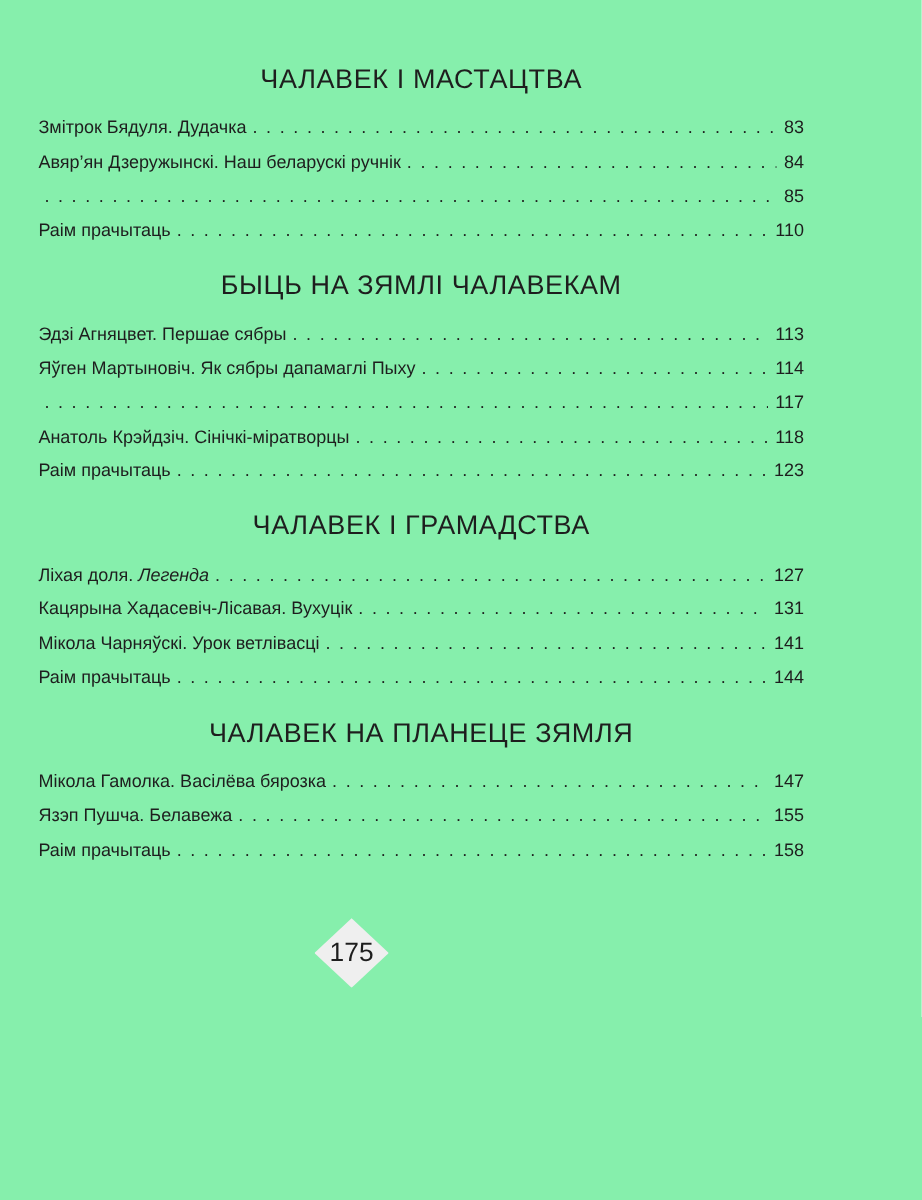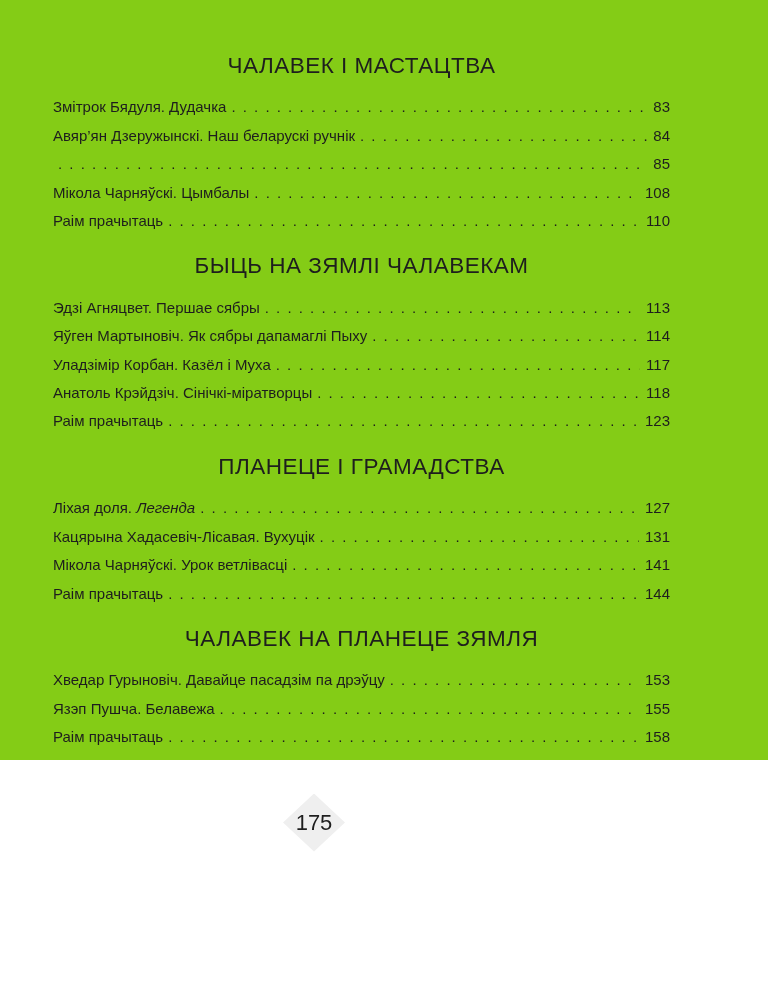"ЧАЛАВЕК І МАСТАЦТВА" .page { background: #84cc16 -> #86efac; height: 760px -> 1000px; padding: 52px 98px 0 53px -> 52px 98px 0 32px }
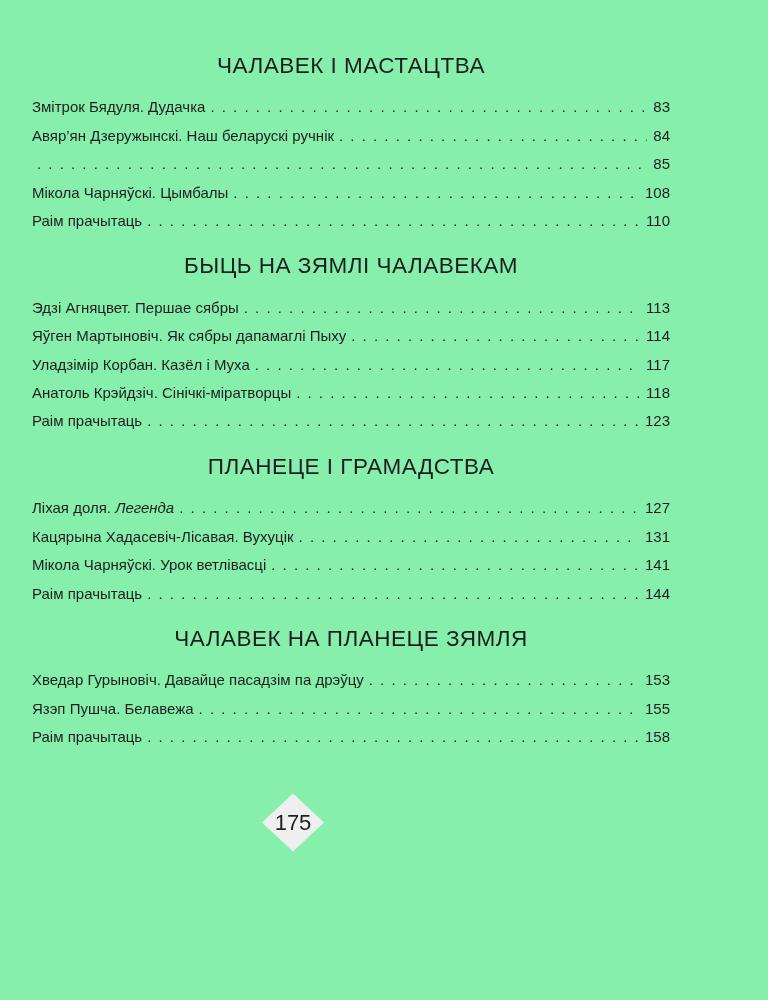"Мікола Чарняўскі. Цымбалы" li.entry { html: <li> <span>Мікола Чарняўскі. Цымбалы</span> <span></span> <span>108</span> </li> -> none }
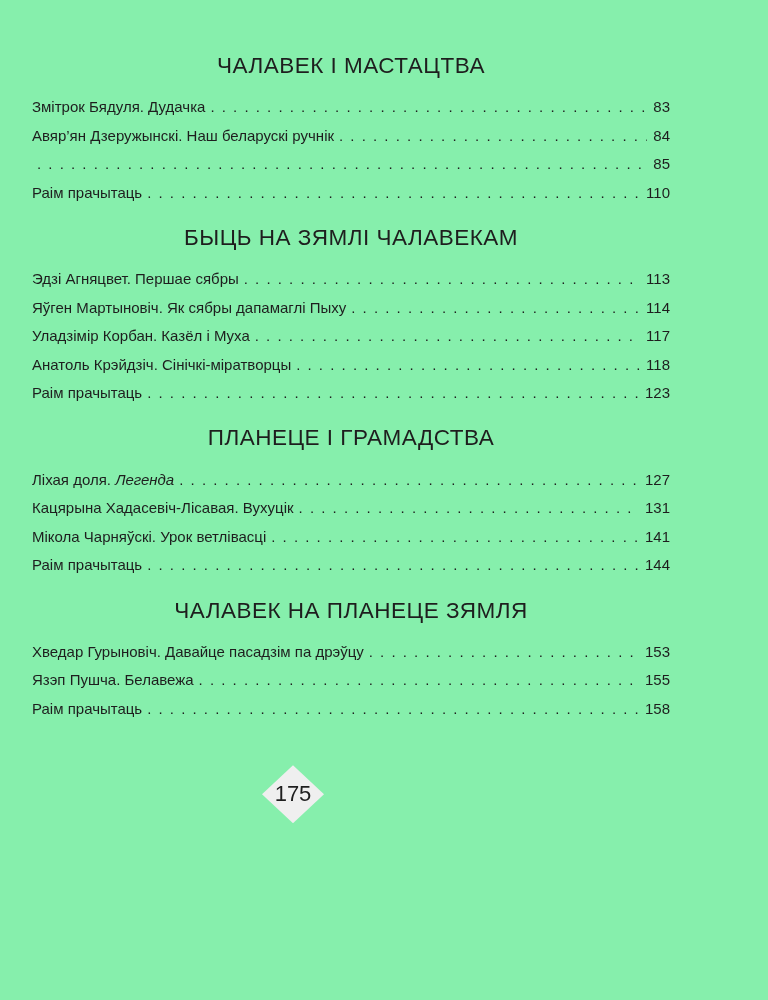"Уладзімір Корбан. Казёл і Муха" span.entry-text { html: <span>Уладзімір Корбан. Казёл і Муха</span> -> none }
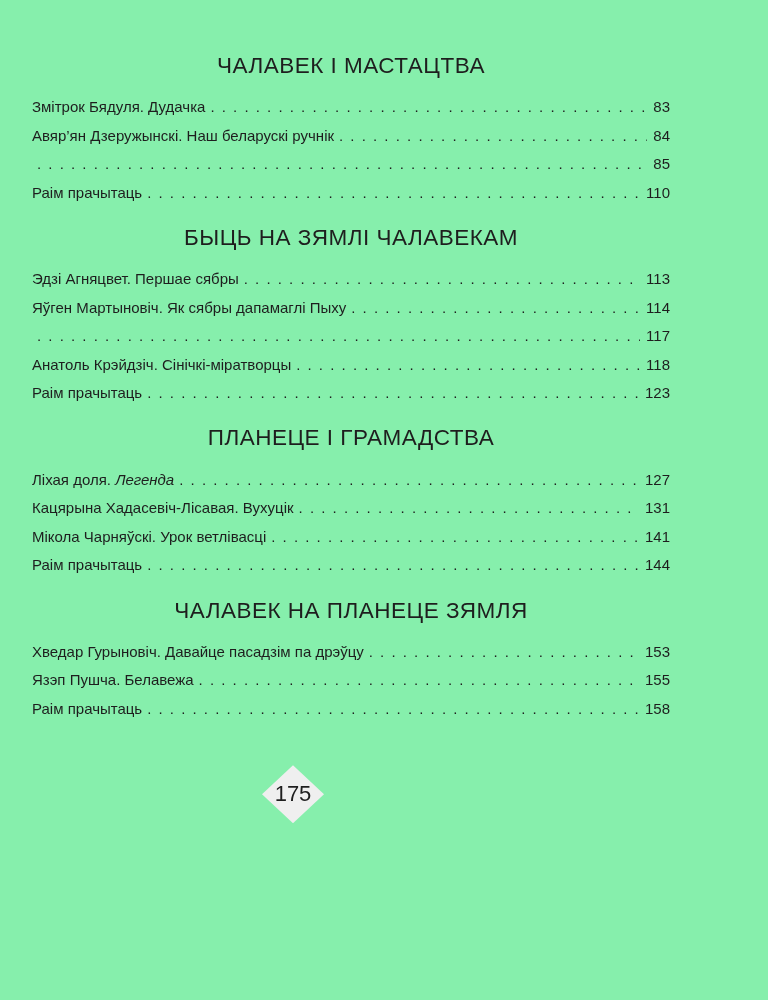"ПЛАНЕЦЕ І ГРАМАДСТВА" h2 { text: ПЛАНЕЦЕ -> ЧАЛАВЕК }
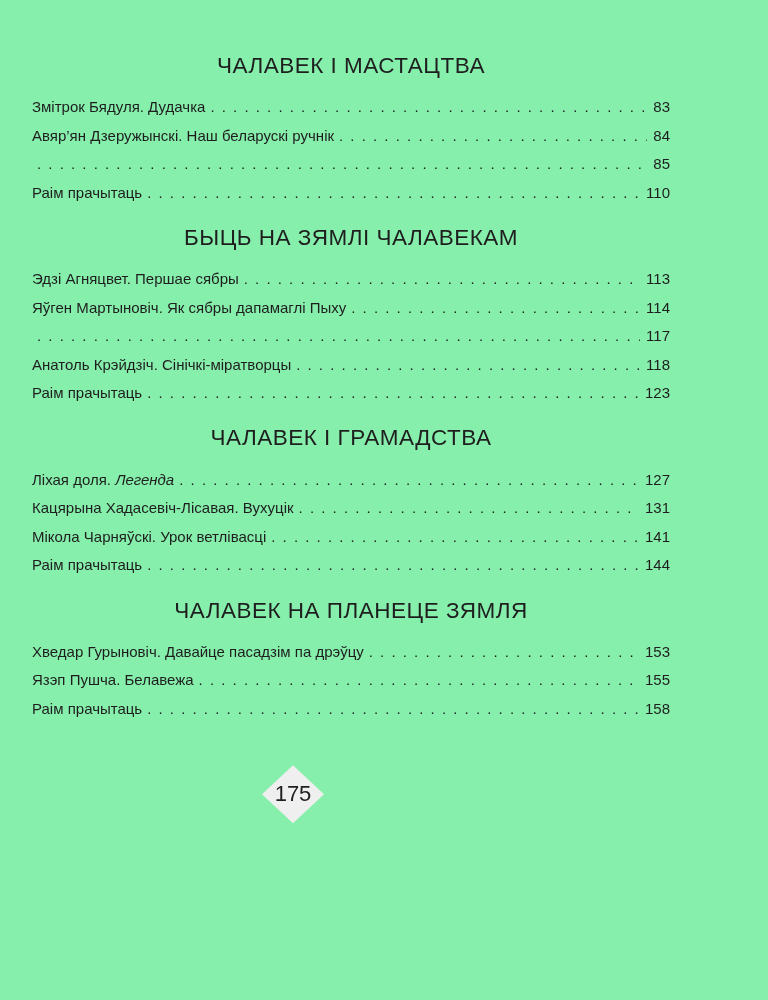"Мікола Гамолка. Васілёва бярозка" li.entry { html: none -> <li> <span>Мікола Гамолка. Васілёва бярозка</span> <span></span> <span>147</span> </li> }
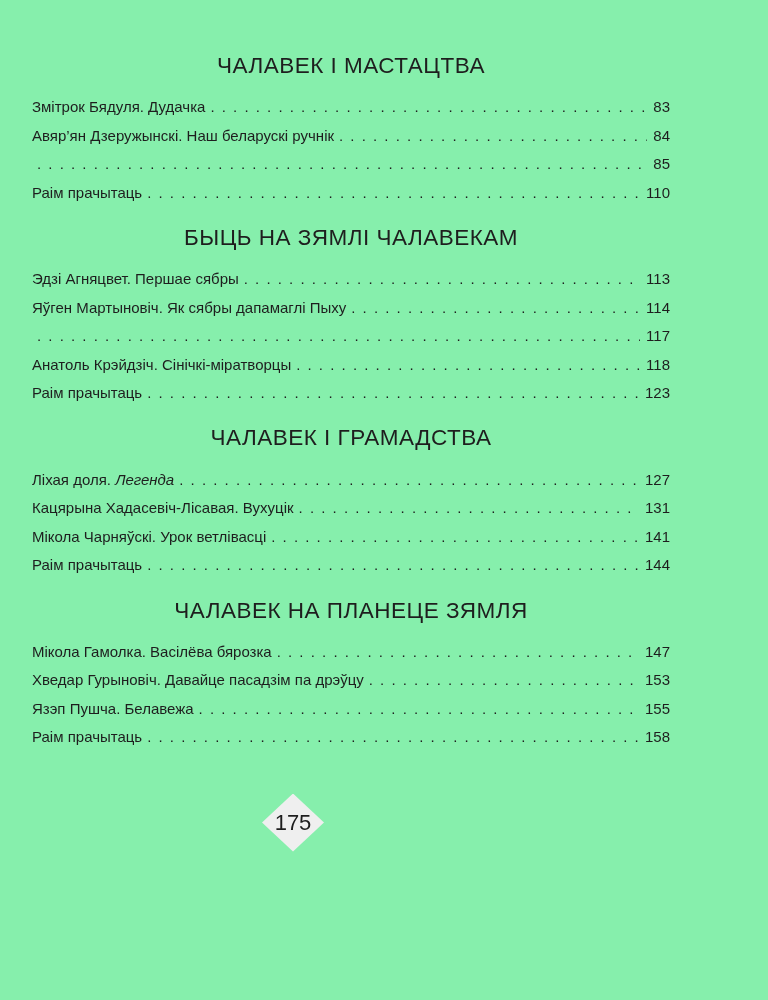"Хведар Гурыновіч. Давайце пасадзім па" li.entry { html: <li> <span>Хведар Гурыновіч. Давайце пасадзім па дрэўцу</span> <span></span> <span>153</span> </li> -> none }
